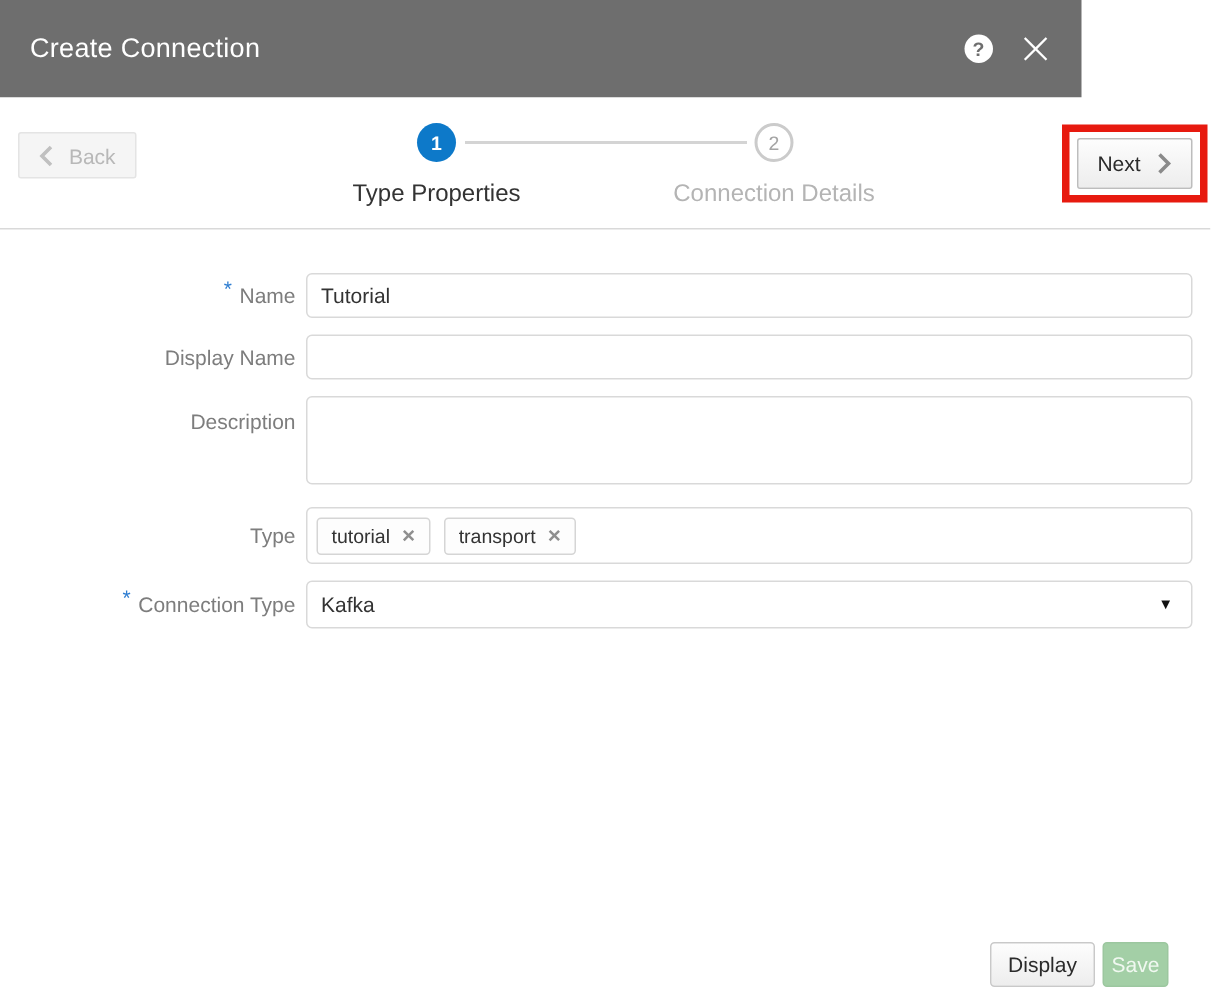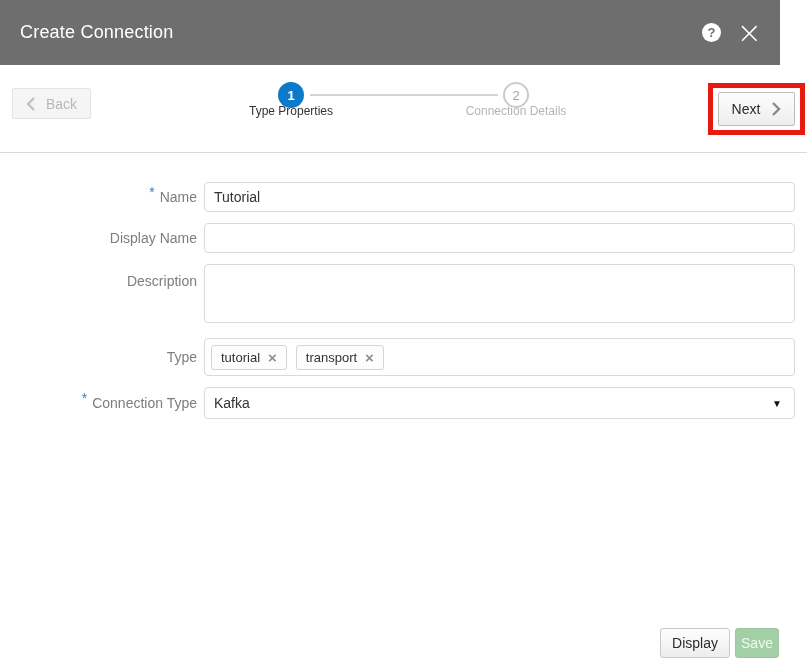"Create Connection" .dlg-header { width: 780px -> 721px }
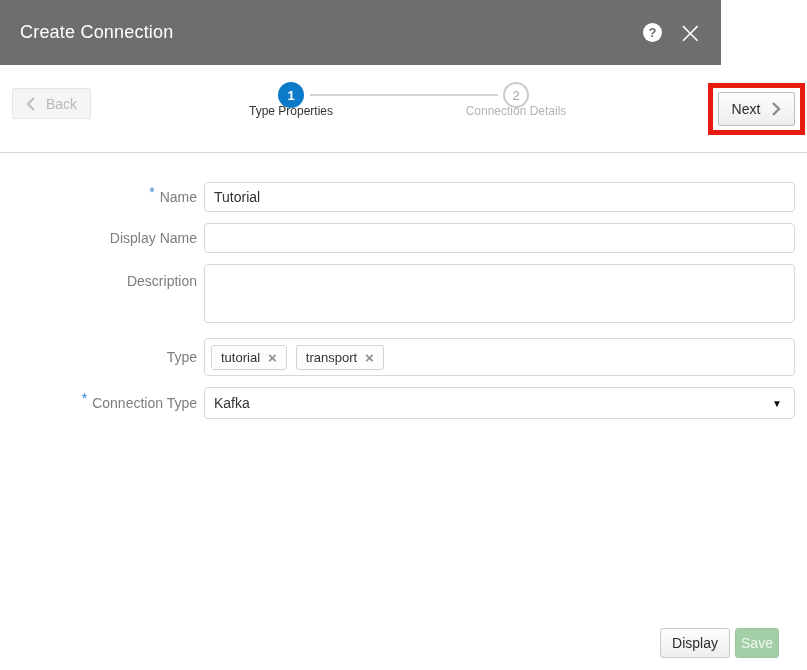"Type Properties" .step-label { font-size: 12px -> 16px; top: 39px -> 56px }
